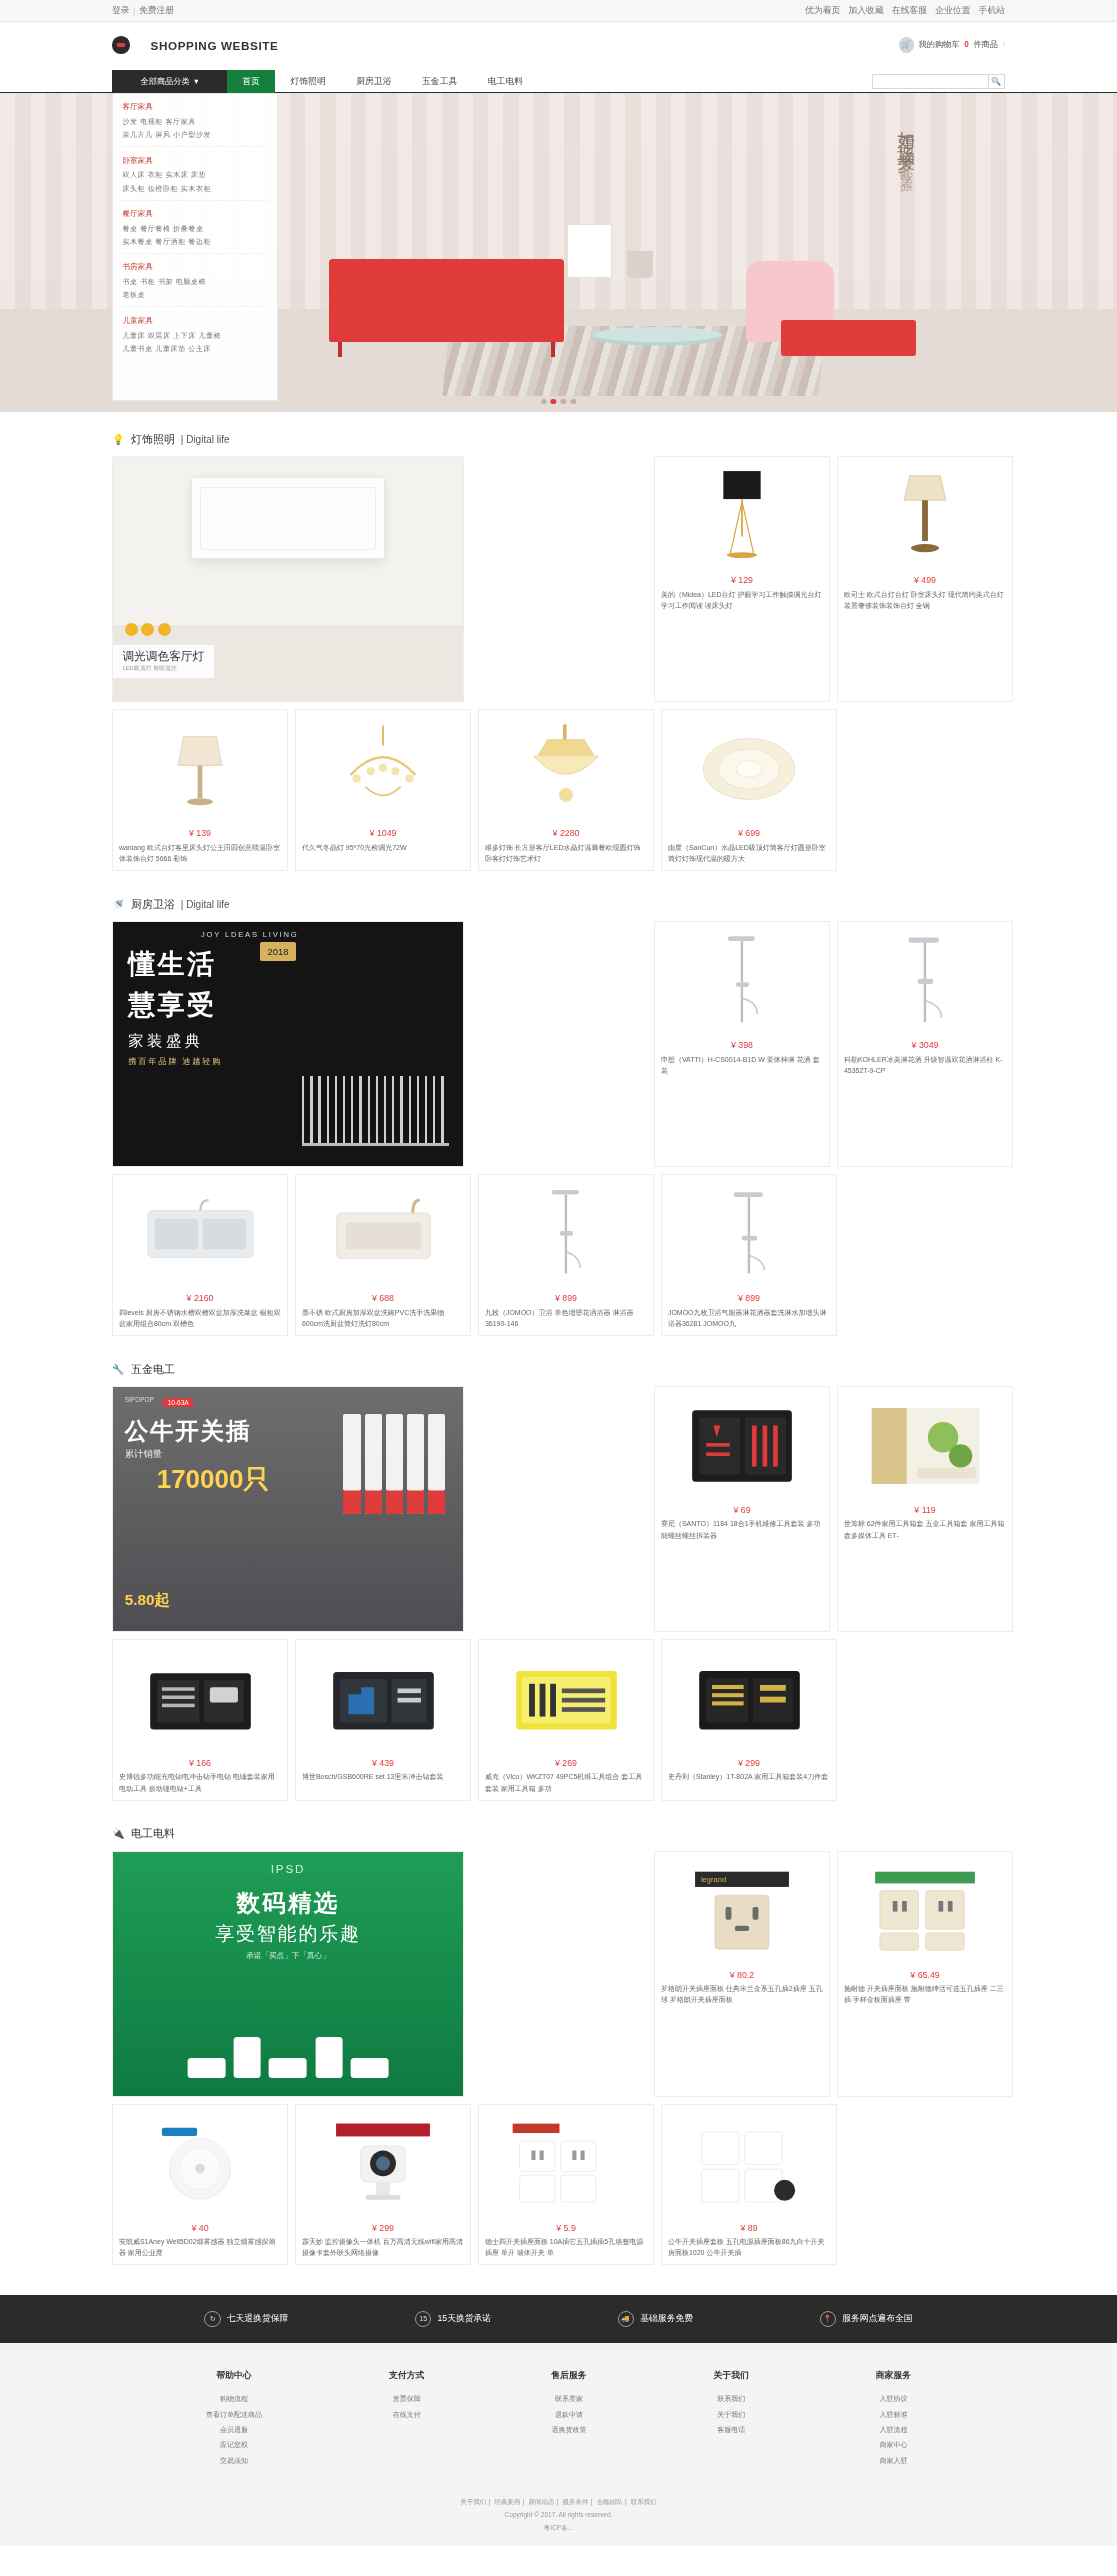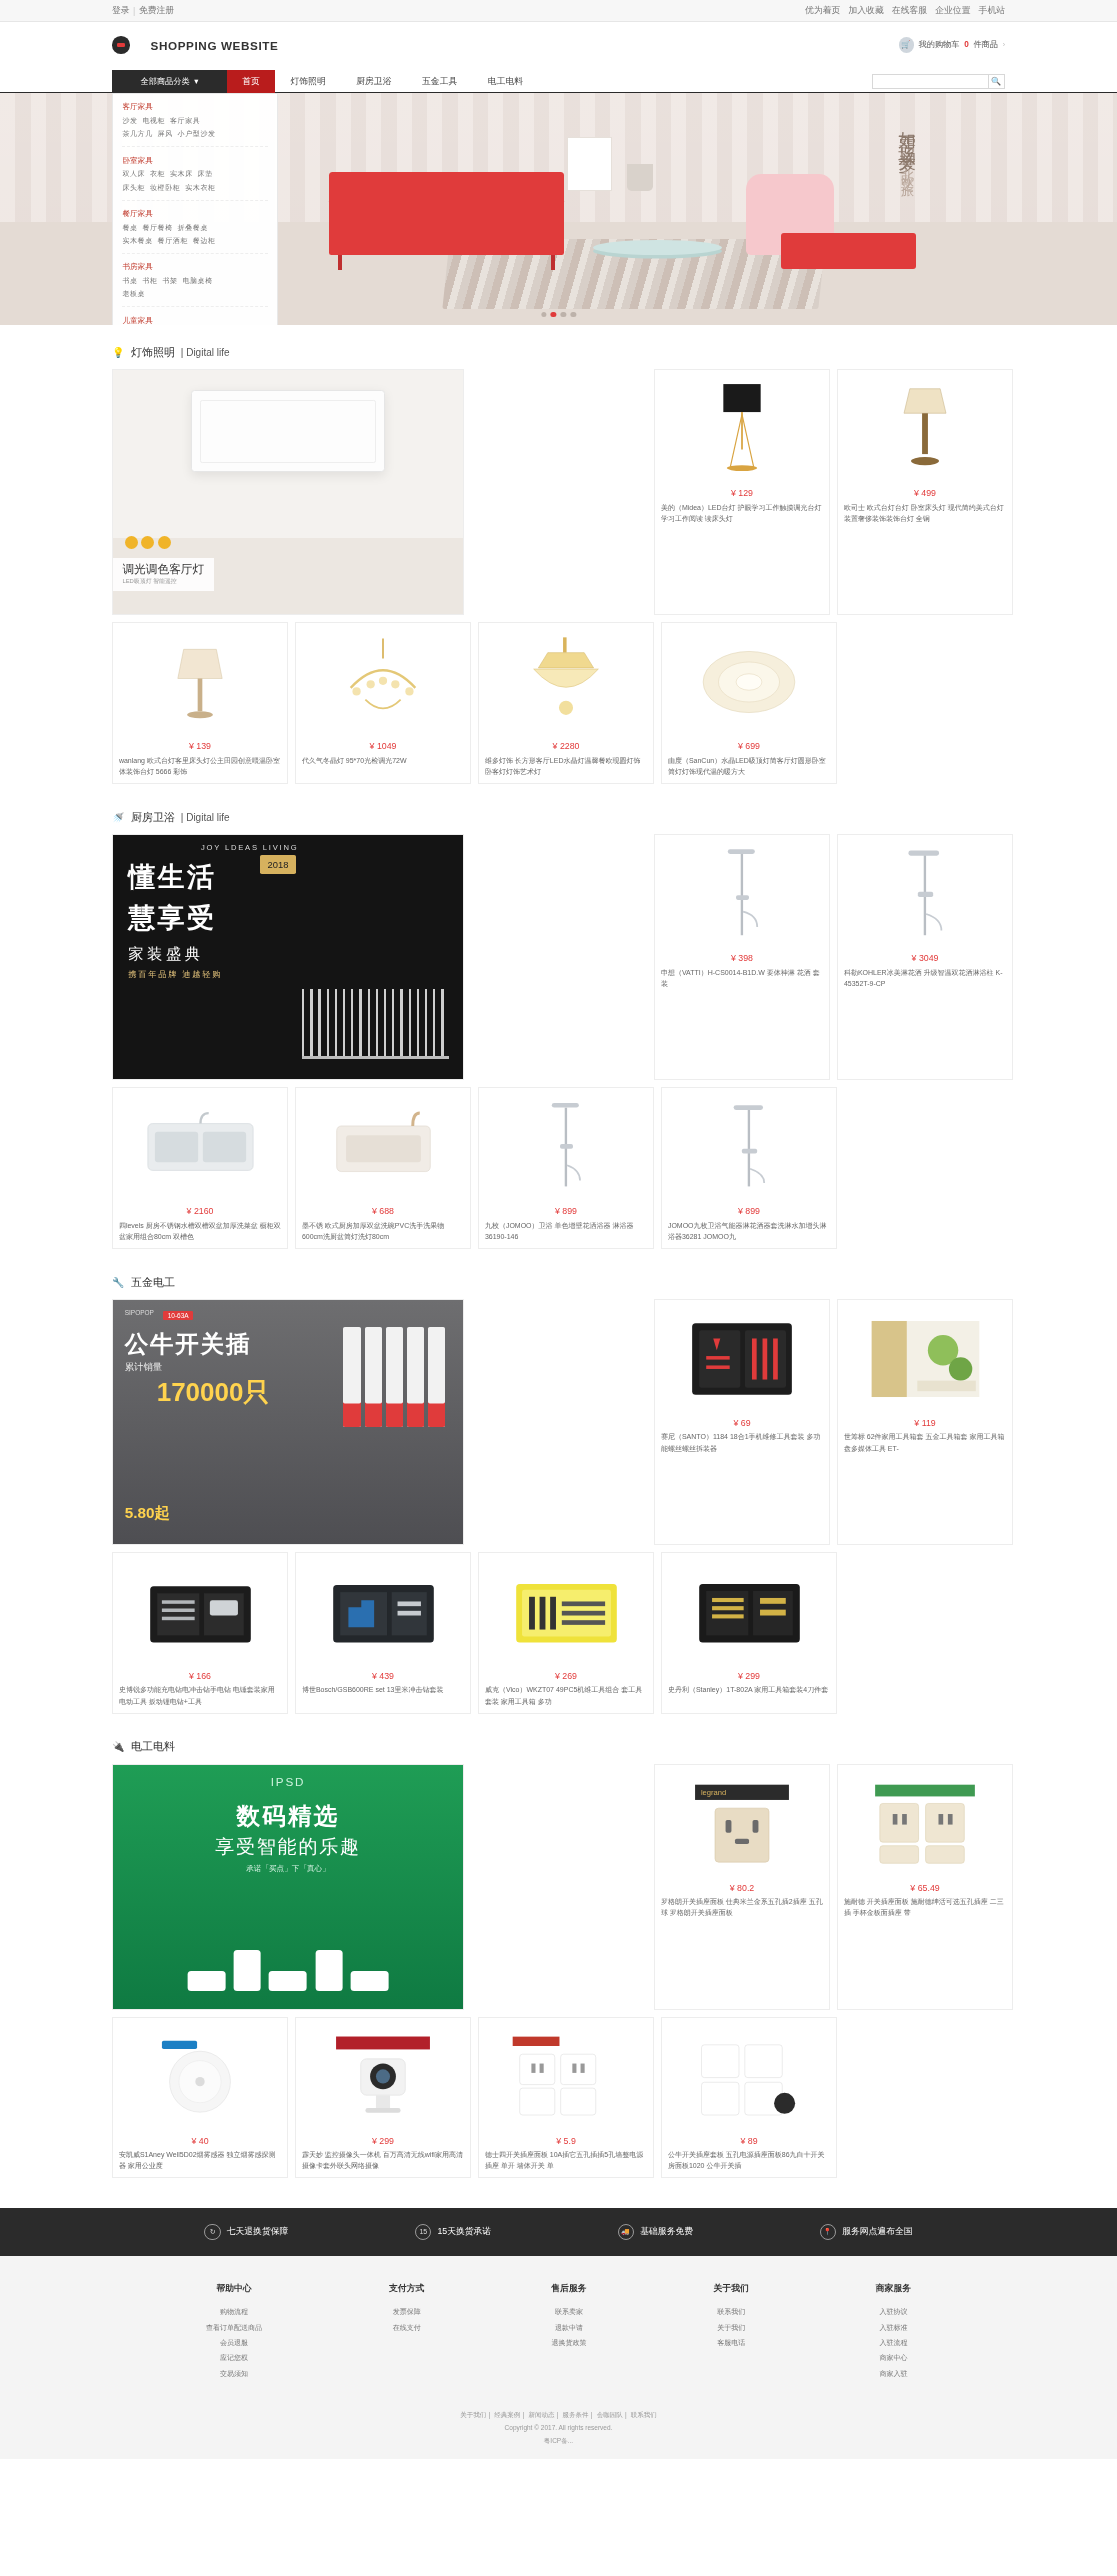"首页" .nav li.active { background: #b91c1c -> #15803d }
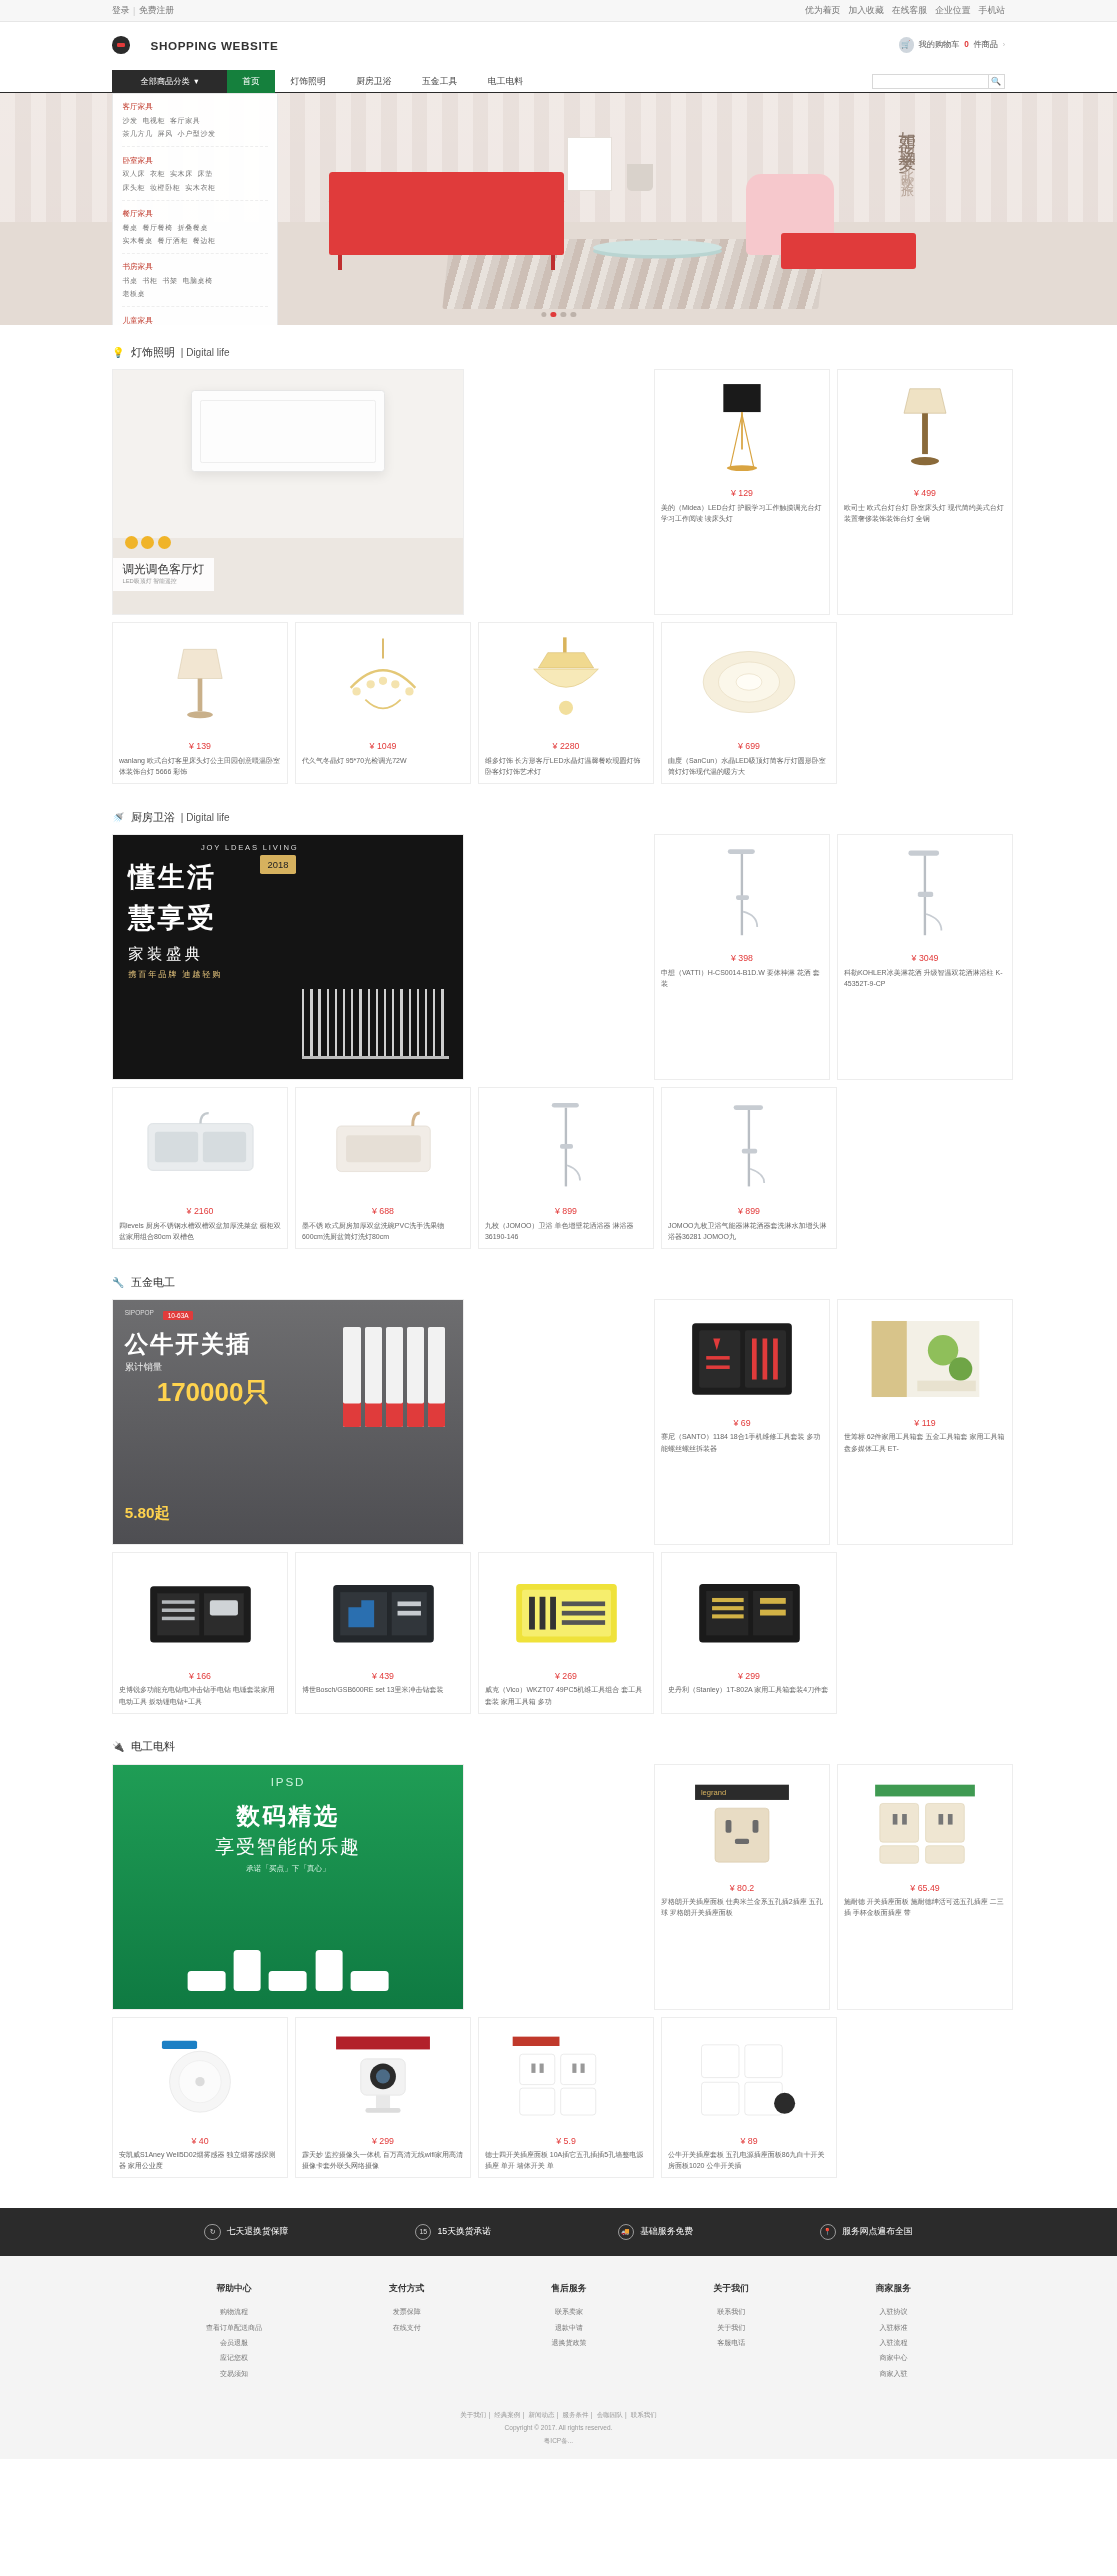"客厅家具" .hero { font-family: Liberation Mono, monospace -> none; height: 232px -> 319px }
